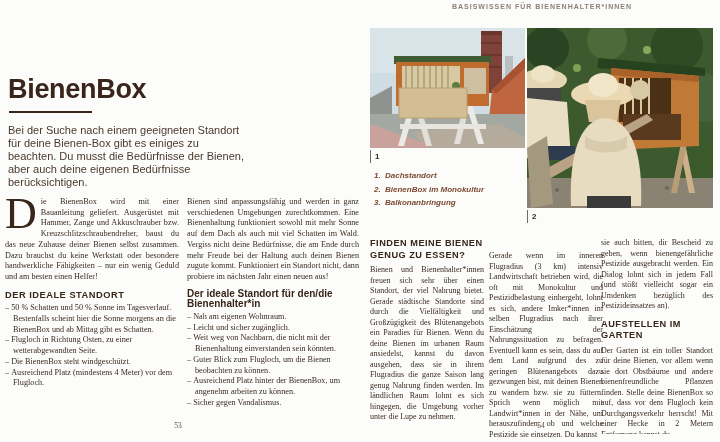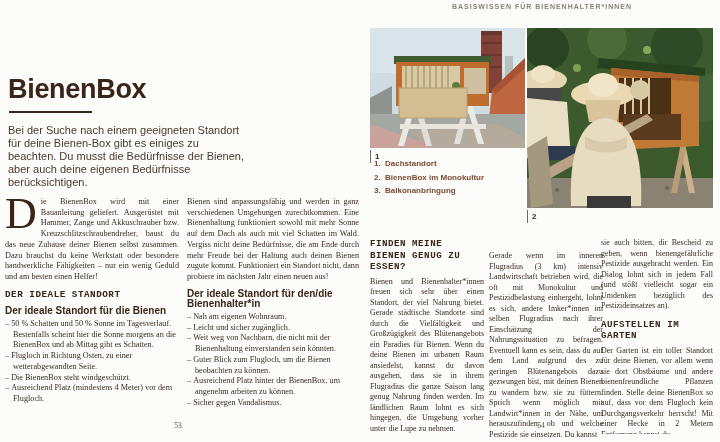"1. Dachstandort" .caption-list { font-style: none -> italic; top: 157px -> 169px }
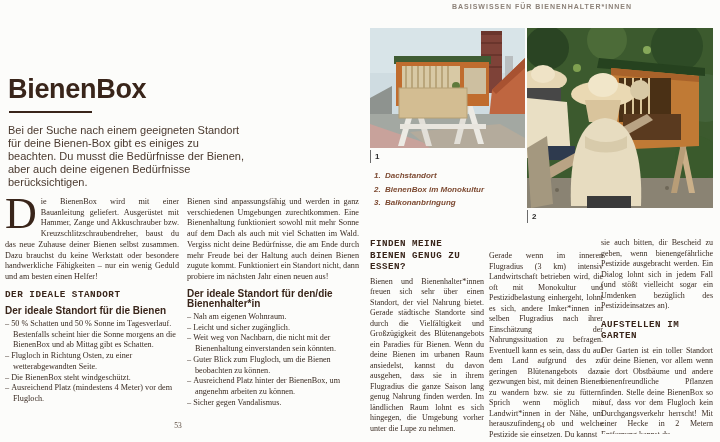"FINDEN MEINE BIENEN GENUG ZU" .sec-heading { font-family: Liberation Mono, monospace -> Liberation Sans, sans-serif }
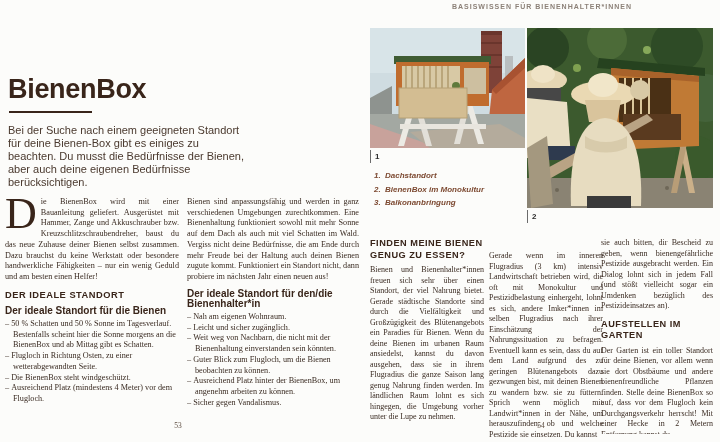"Der ideale Standort für die" h3.sub-heading { html: <h3>Der ideale Standort für die Bienen</h3> -> none }
